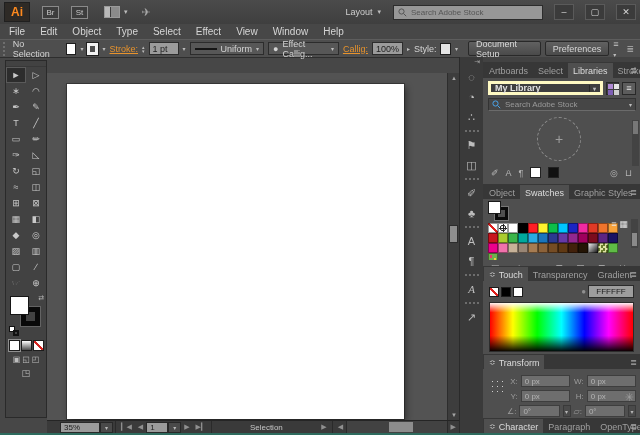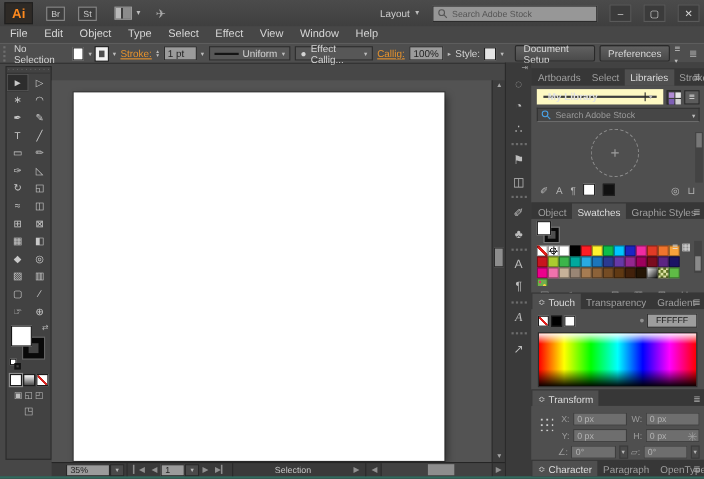"My Library" .libdd { border: 6px solid #fef9c3 -> 3px solid #fef9c3 }
